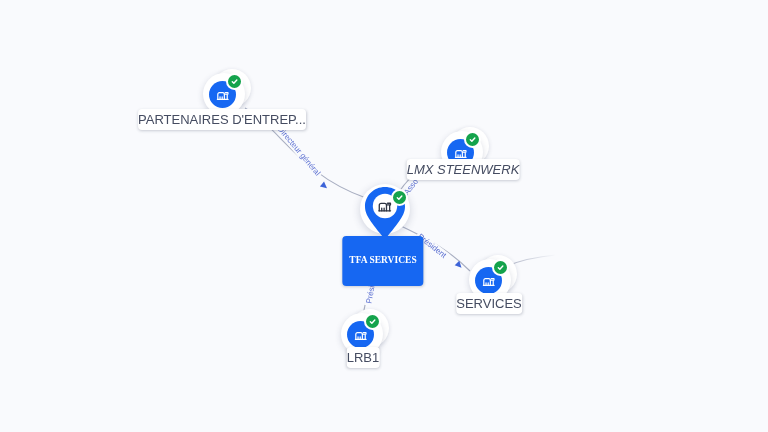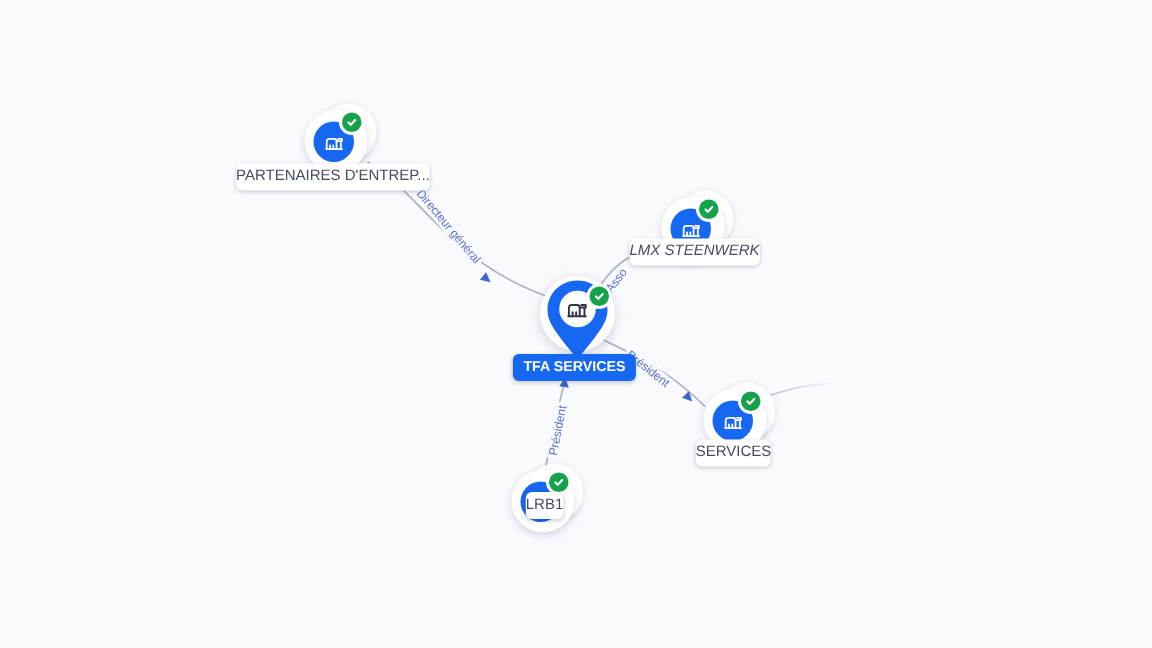"PARTENAIRES D'ENTREP..." .nlabel { font-size: 10px -> 13px }
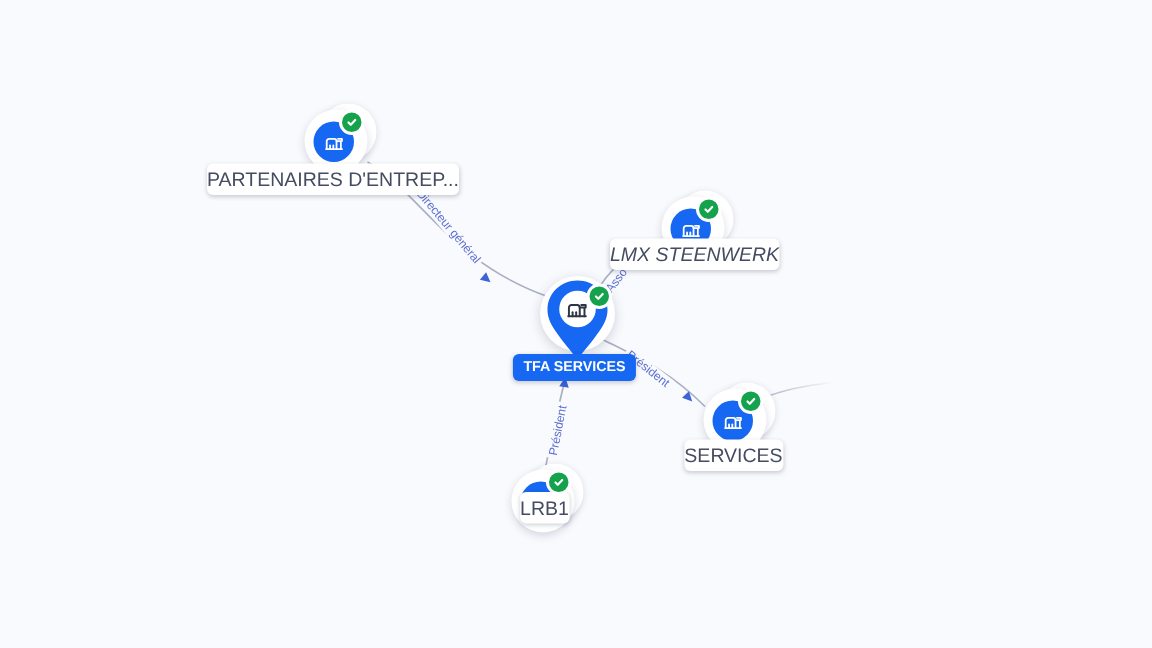"TFA SERVICES" .nlabel.center { font-family: none -> Liberation Serif, serif; padding: 4px 7px -> 20px 7px }
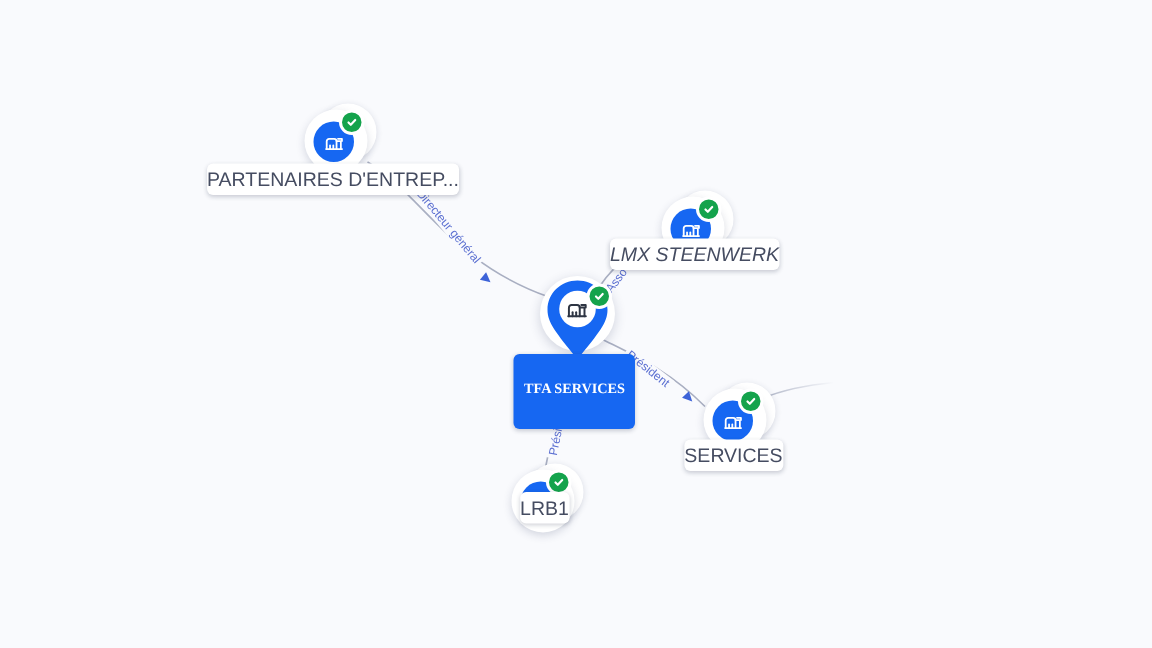"LRB1" div.nlabel { top: 328px -> 347px }
